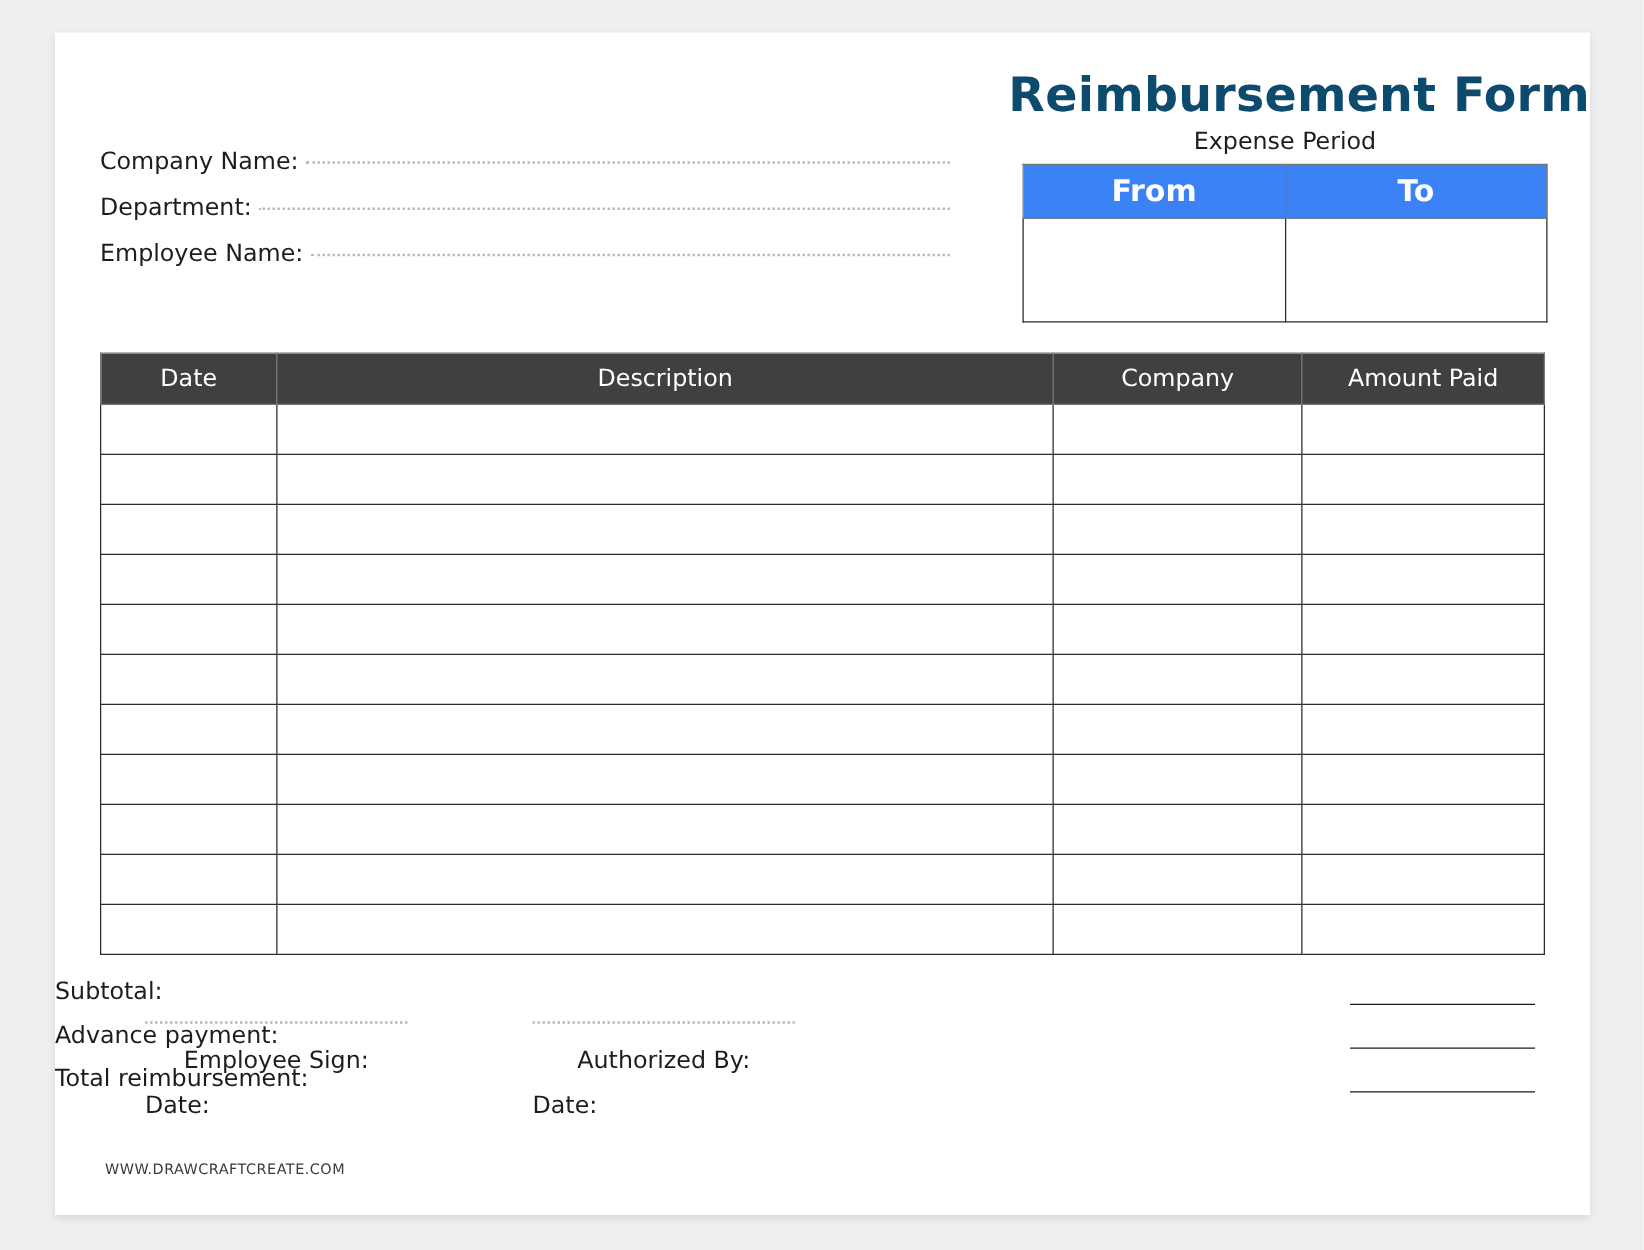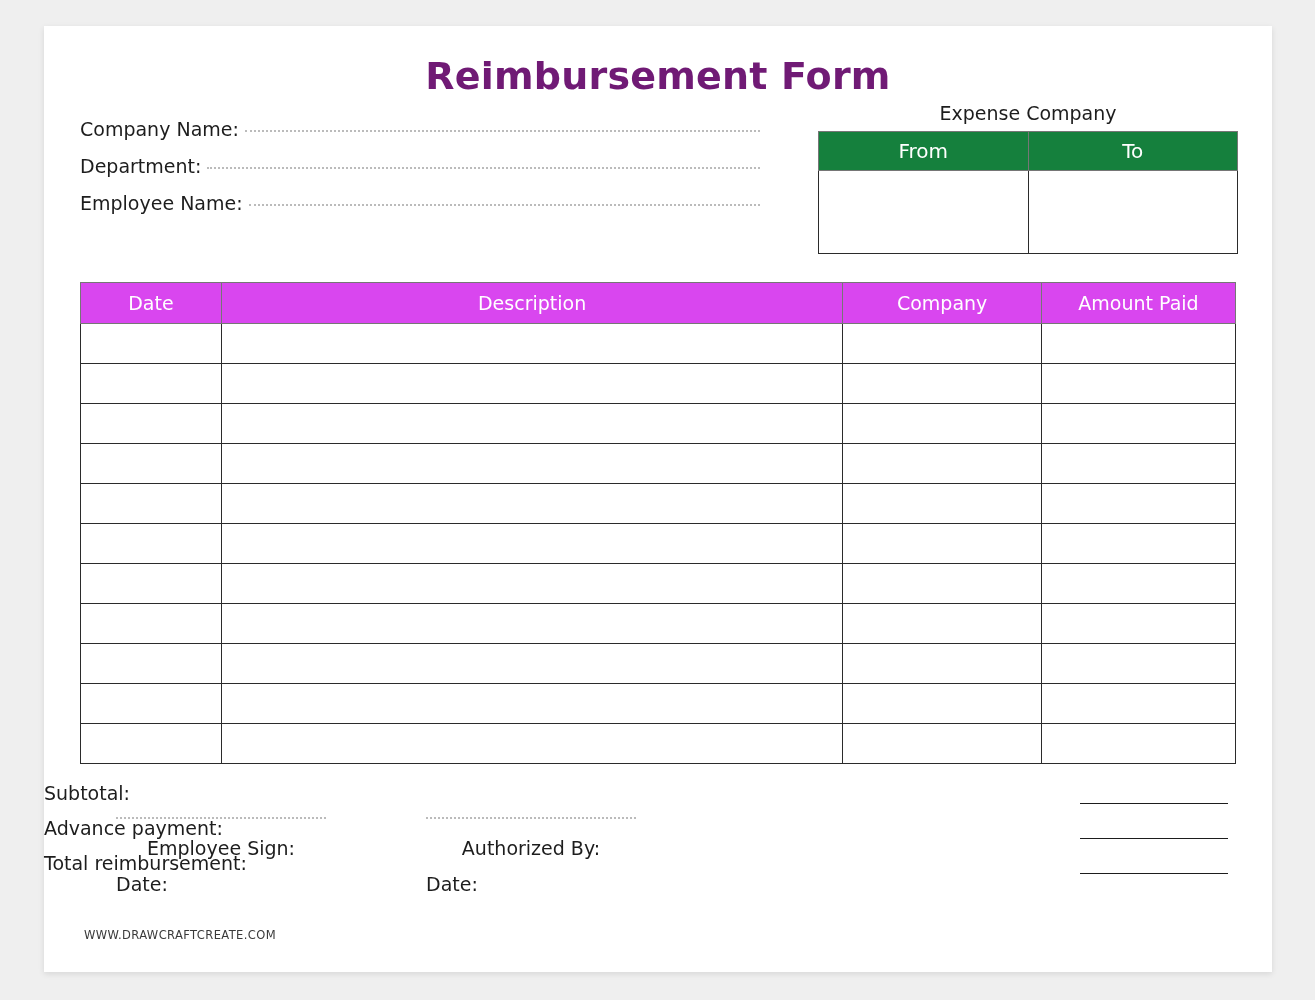"Reimbursement Form" .title { color: #701a75 -> #0c4a6e; text-align: center -> right }
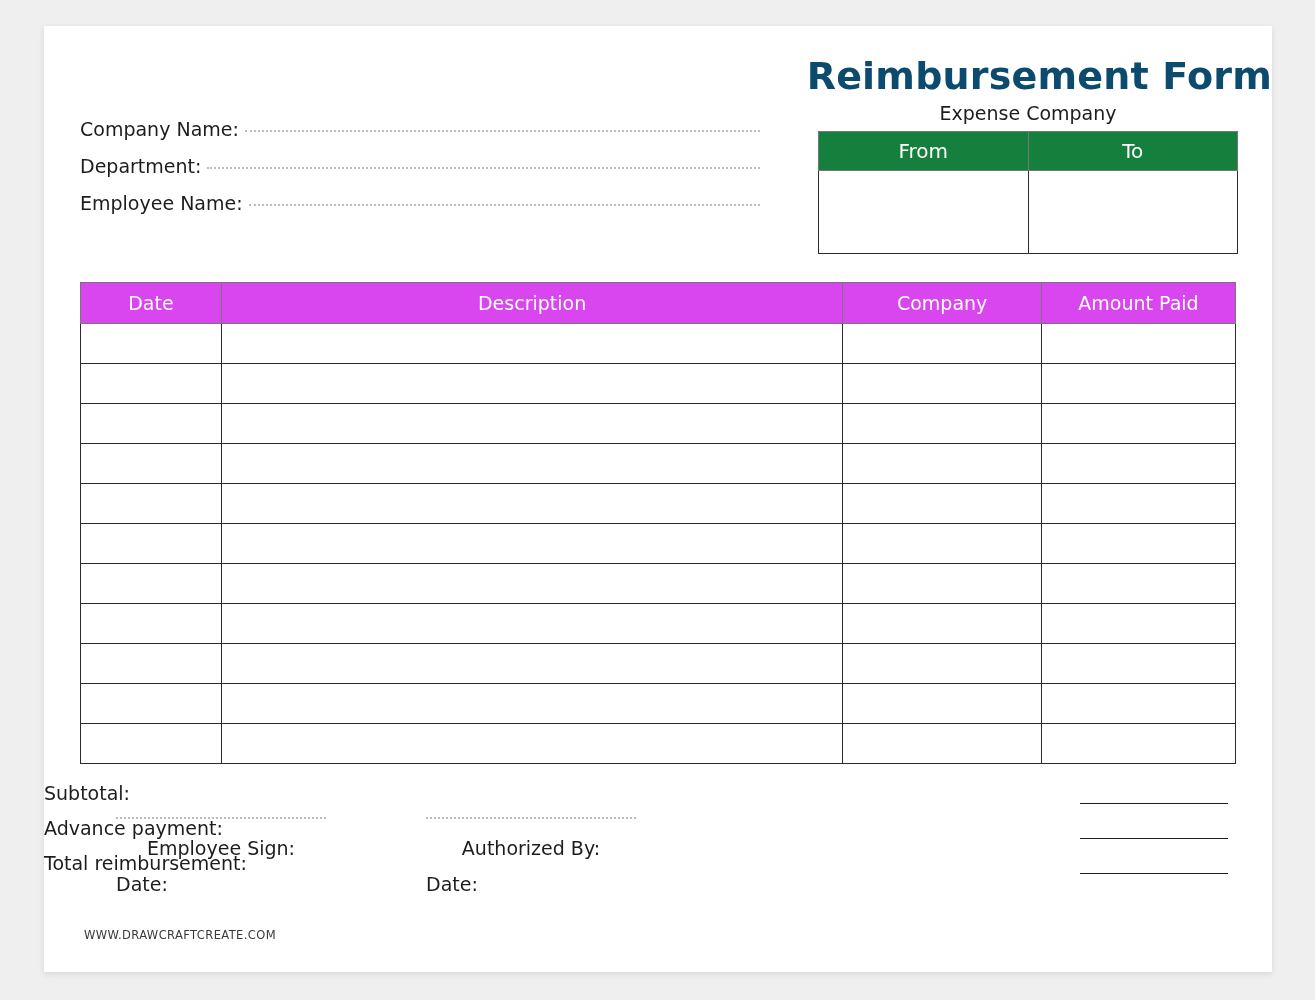"Expense Company" div.ep-title { text: Company -> Period }
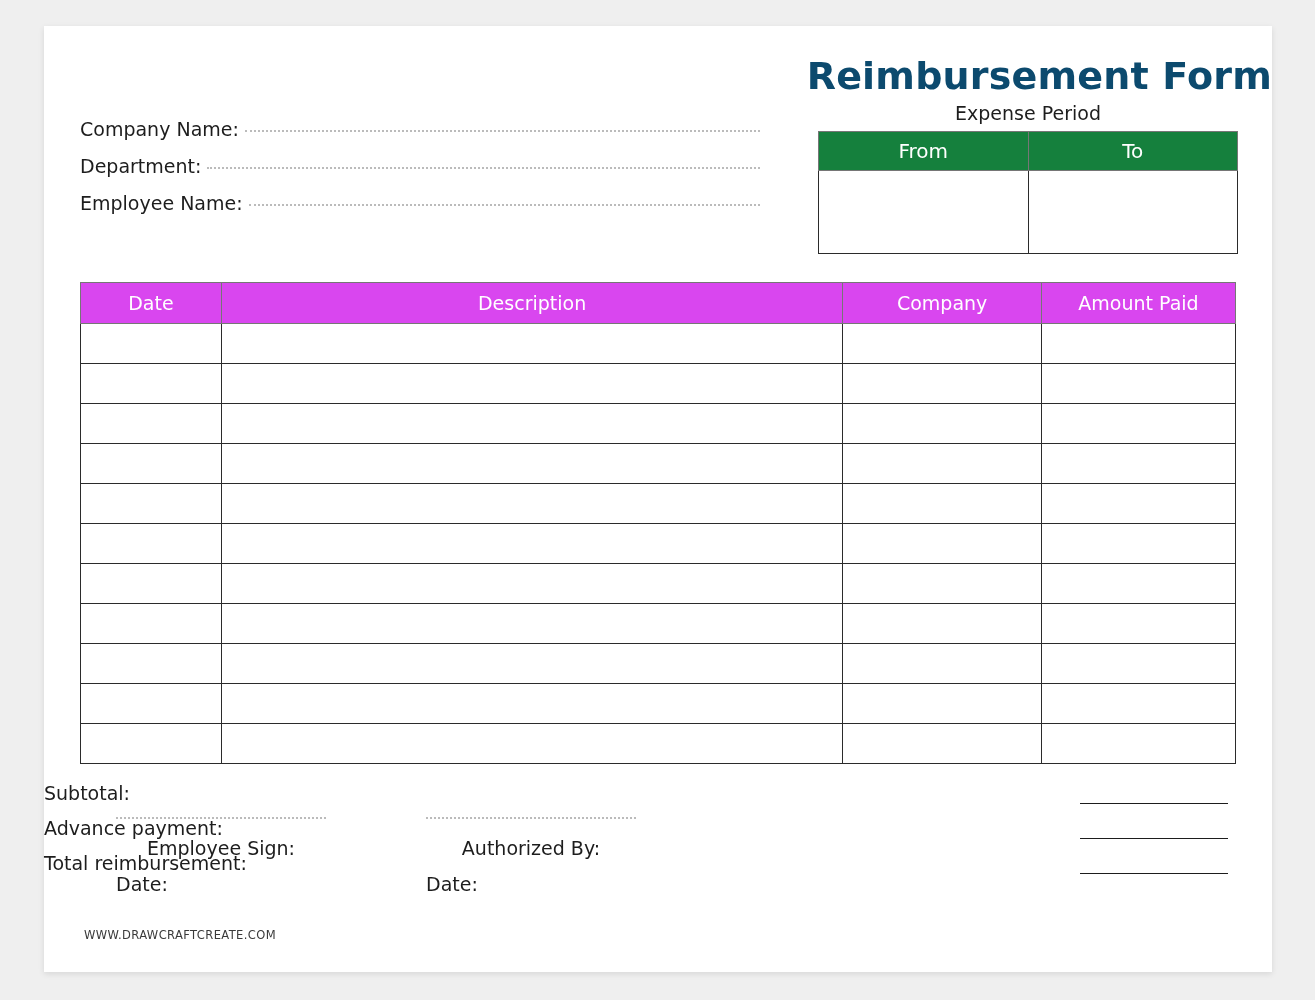"From" .ep-table th { background: #15803d -> #3b82f6; font-size: 20px -> 24px; font-weight: normal -> bold }
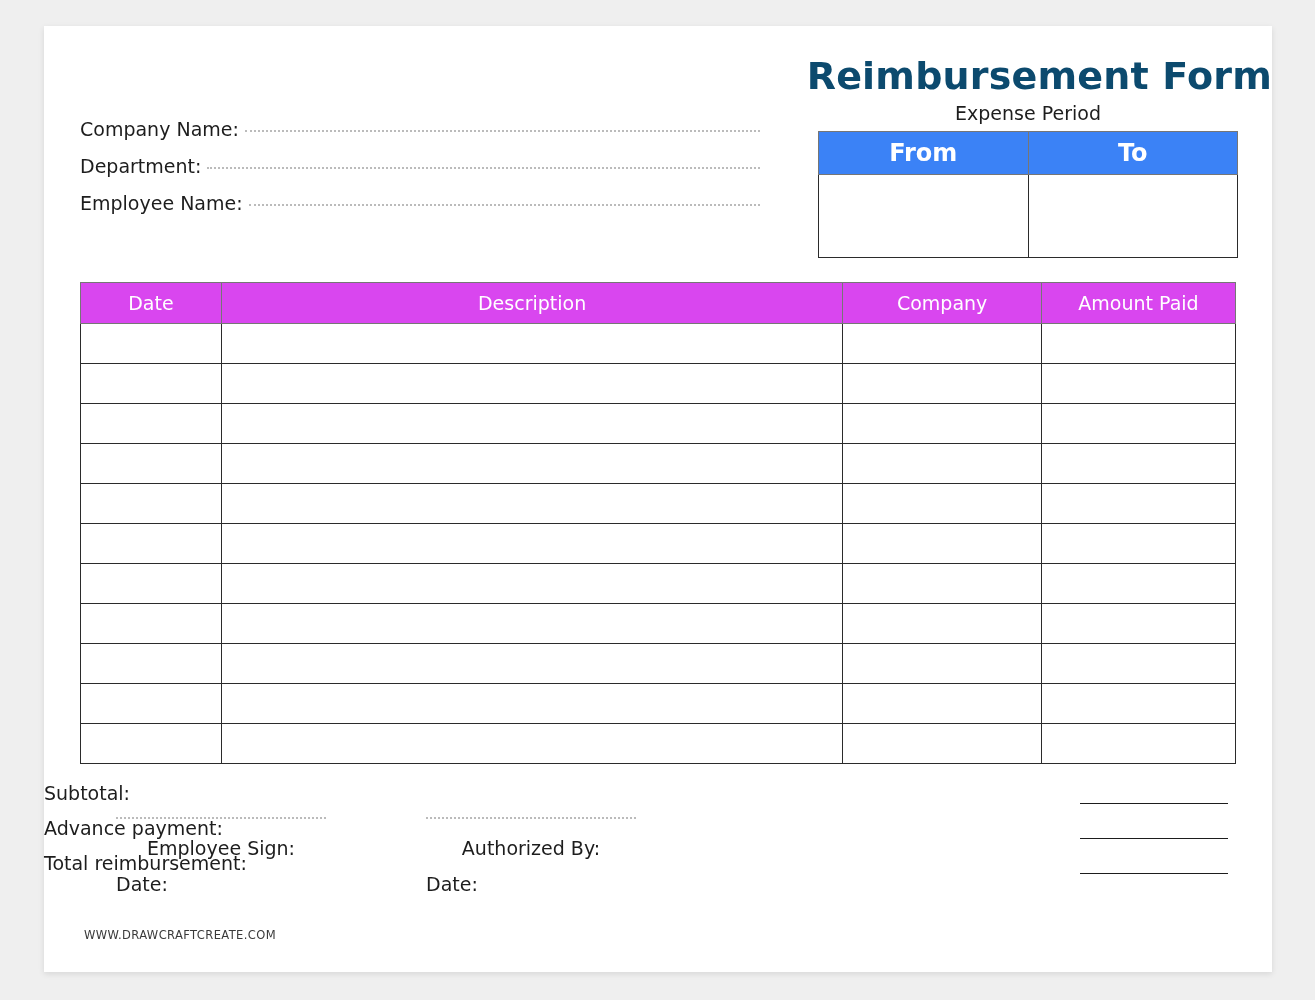"Date" .expense-table th { background: #d946ef -> #404040 }
